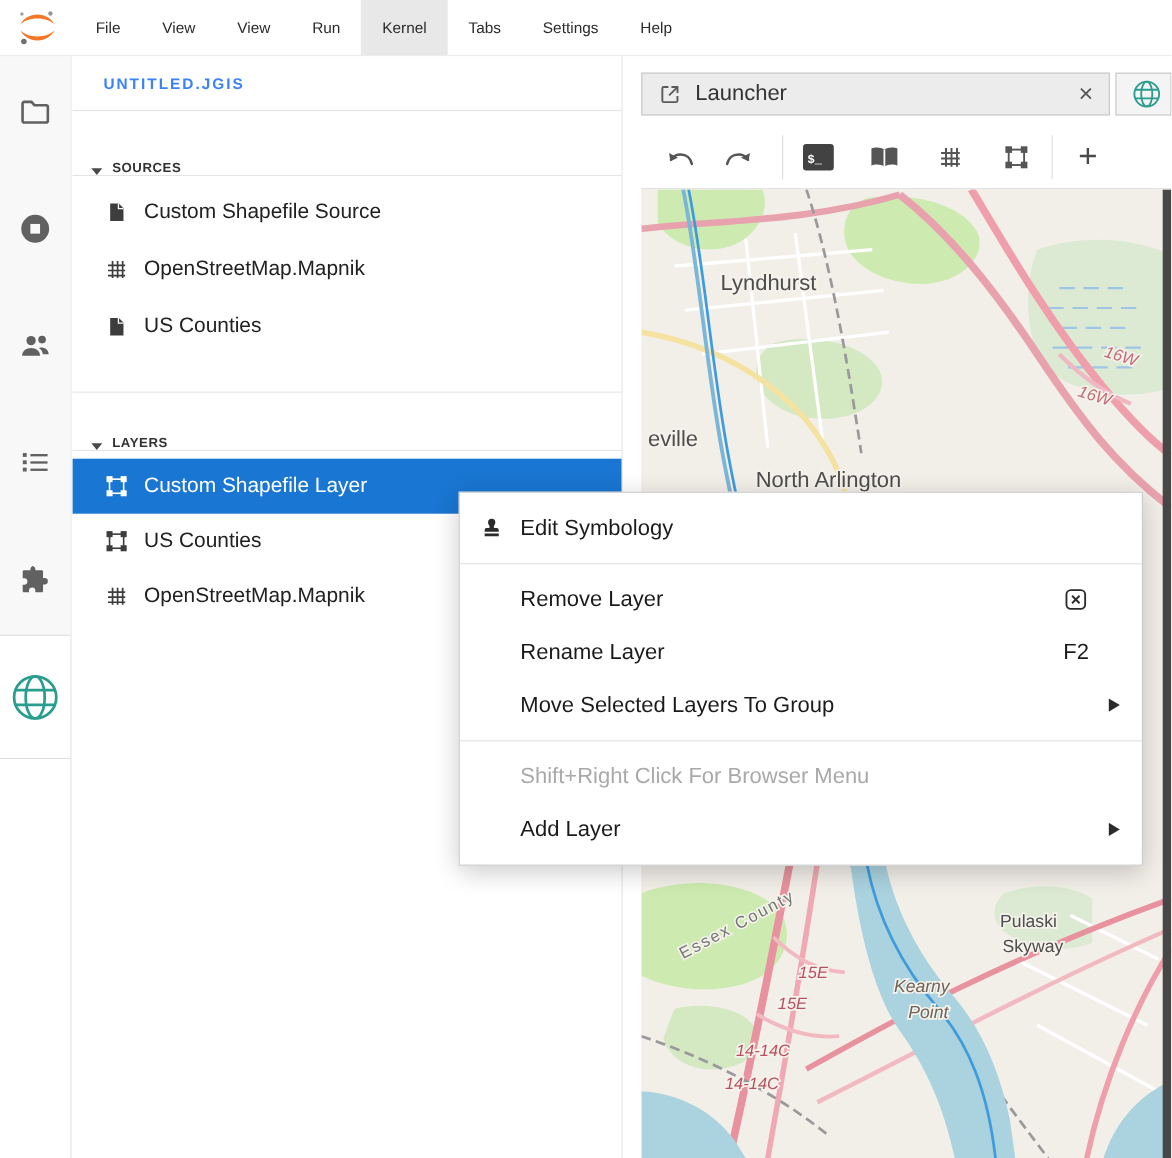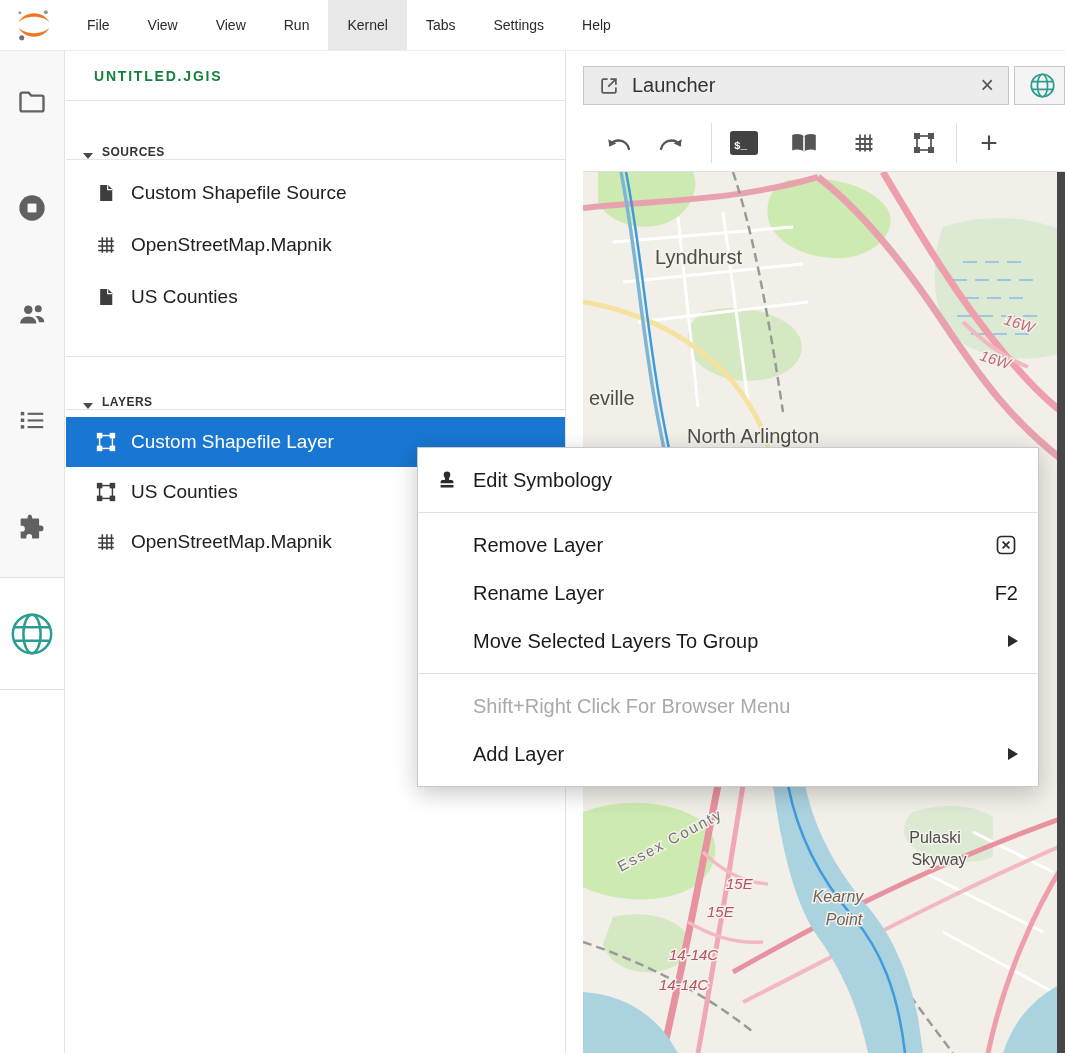"UNTITLED.JGIS" .panel-title { color: #15803d -> #3b82f6 }
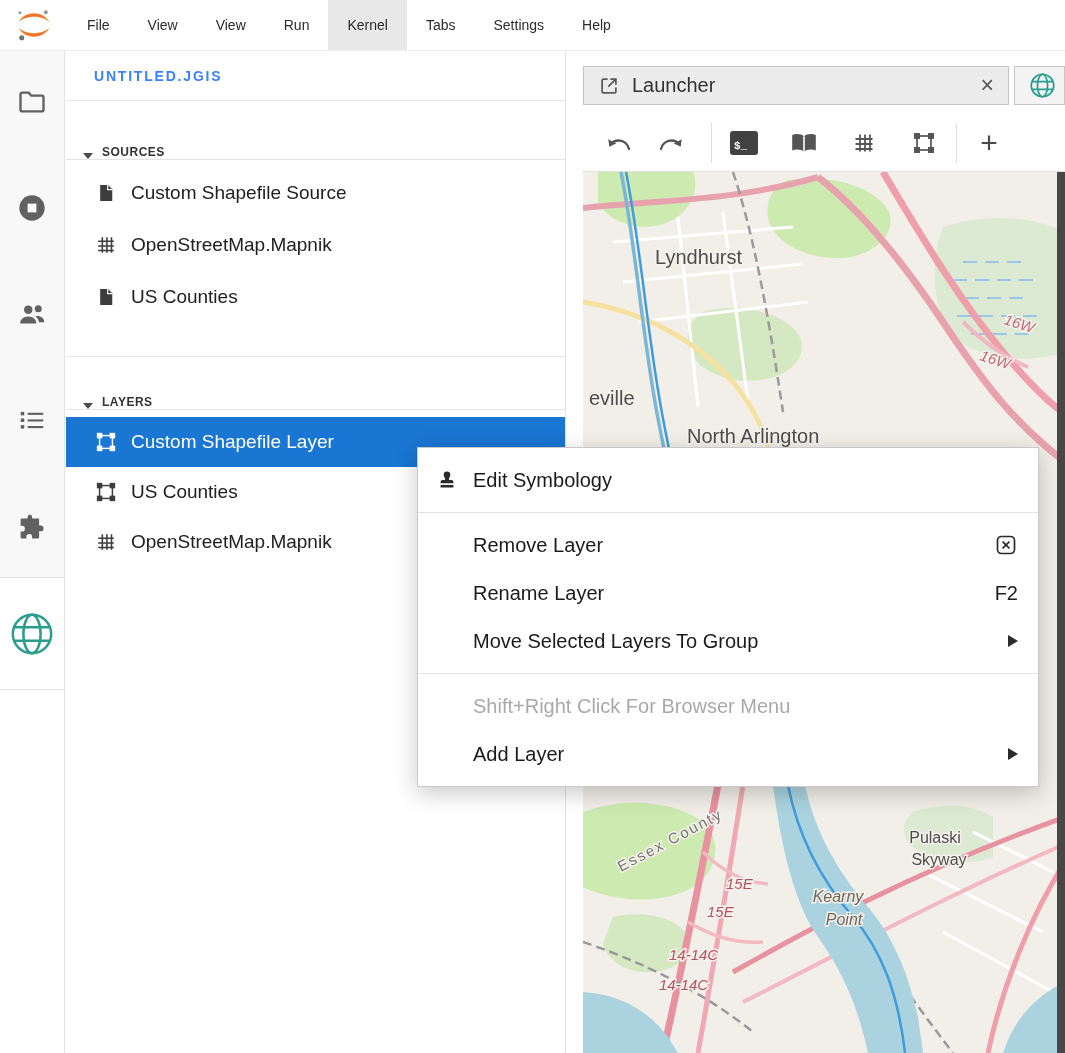"F2" .ctx-right.inset { margin-right: none -> 28px }
